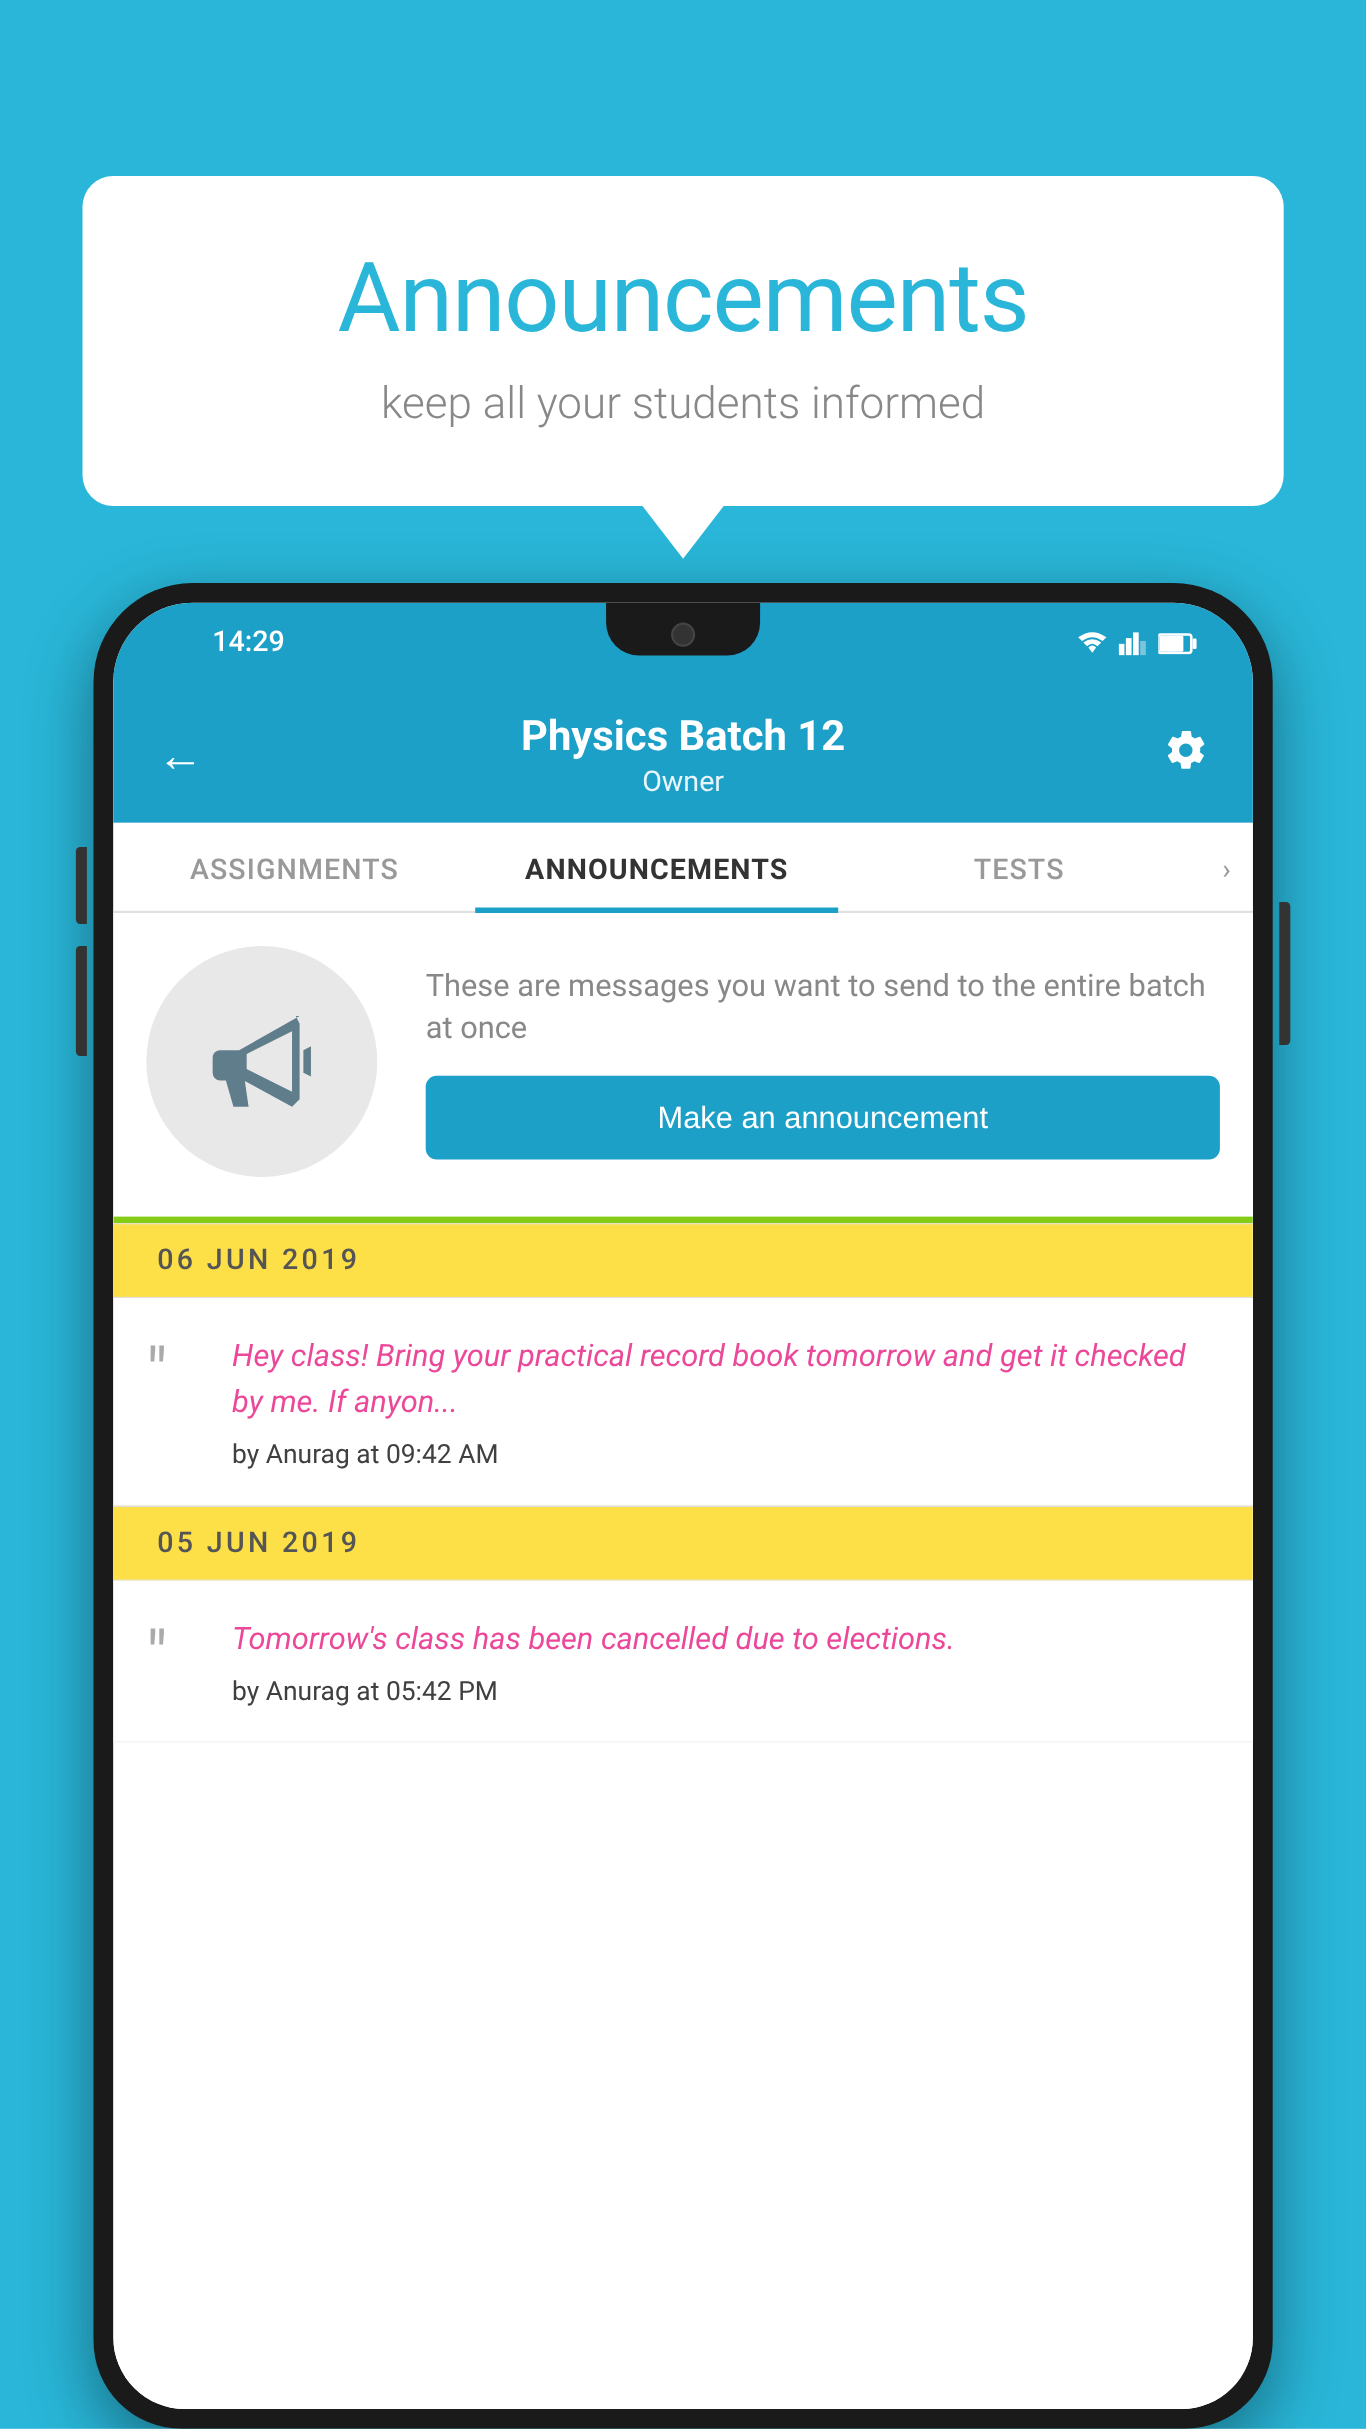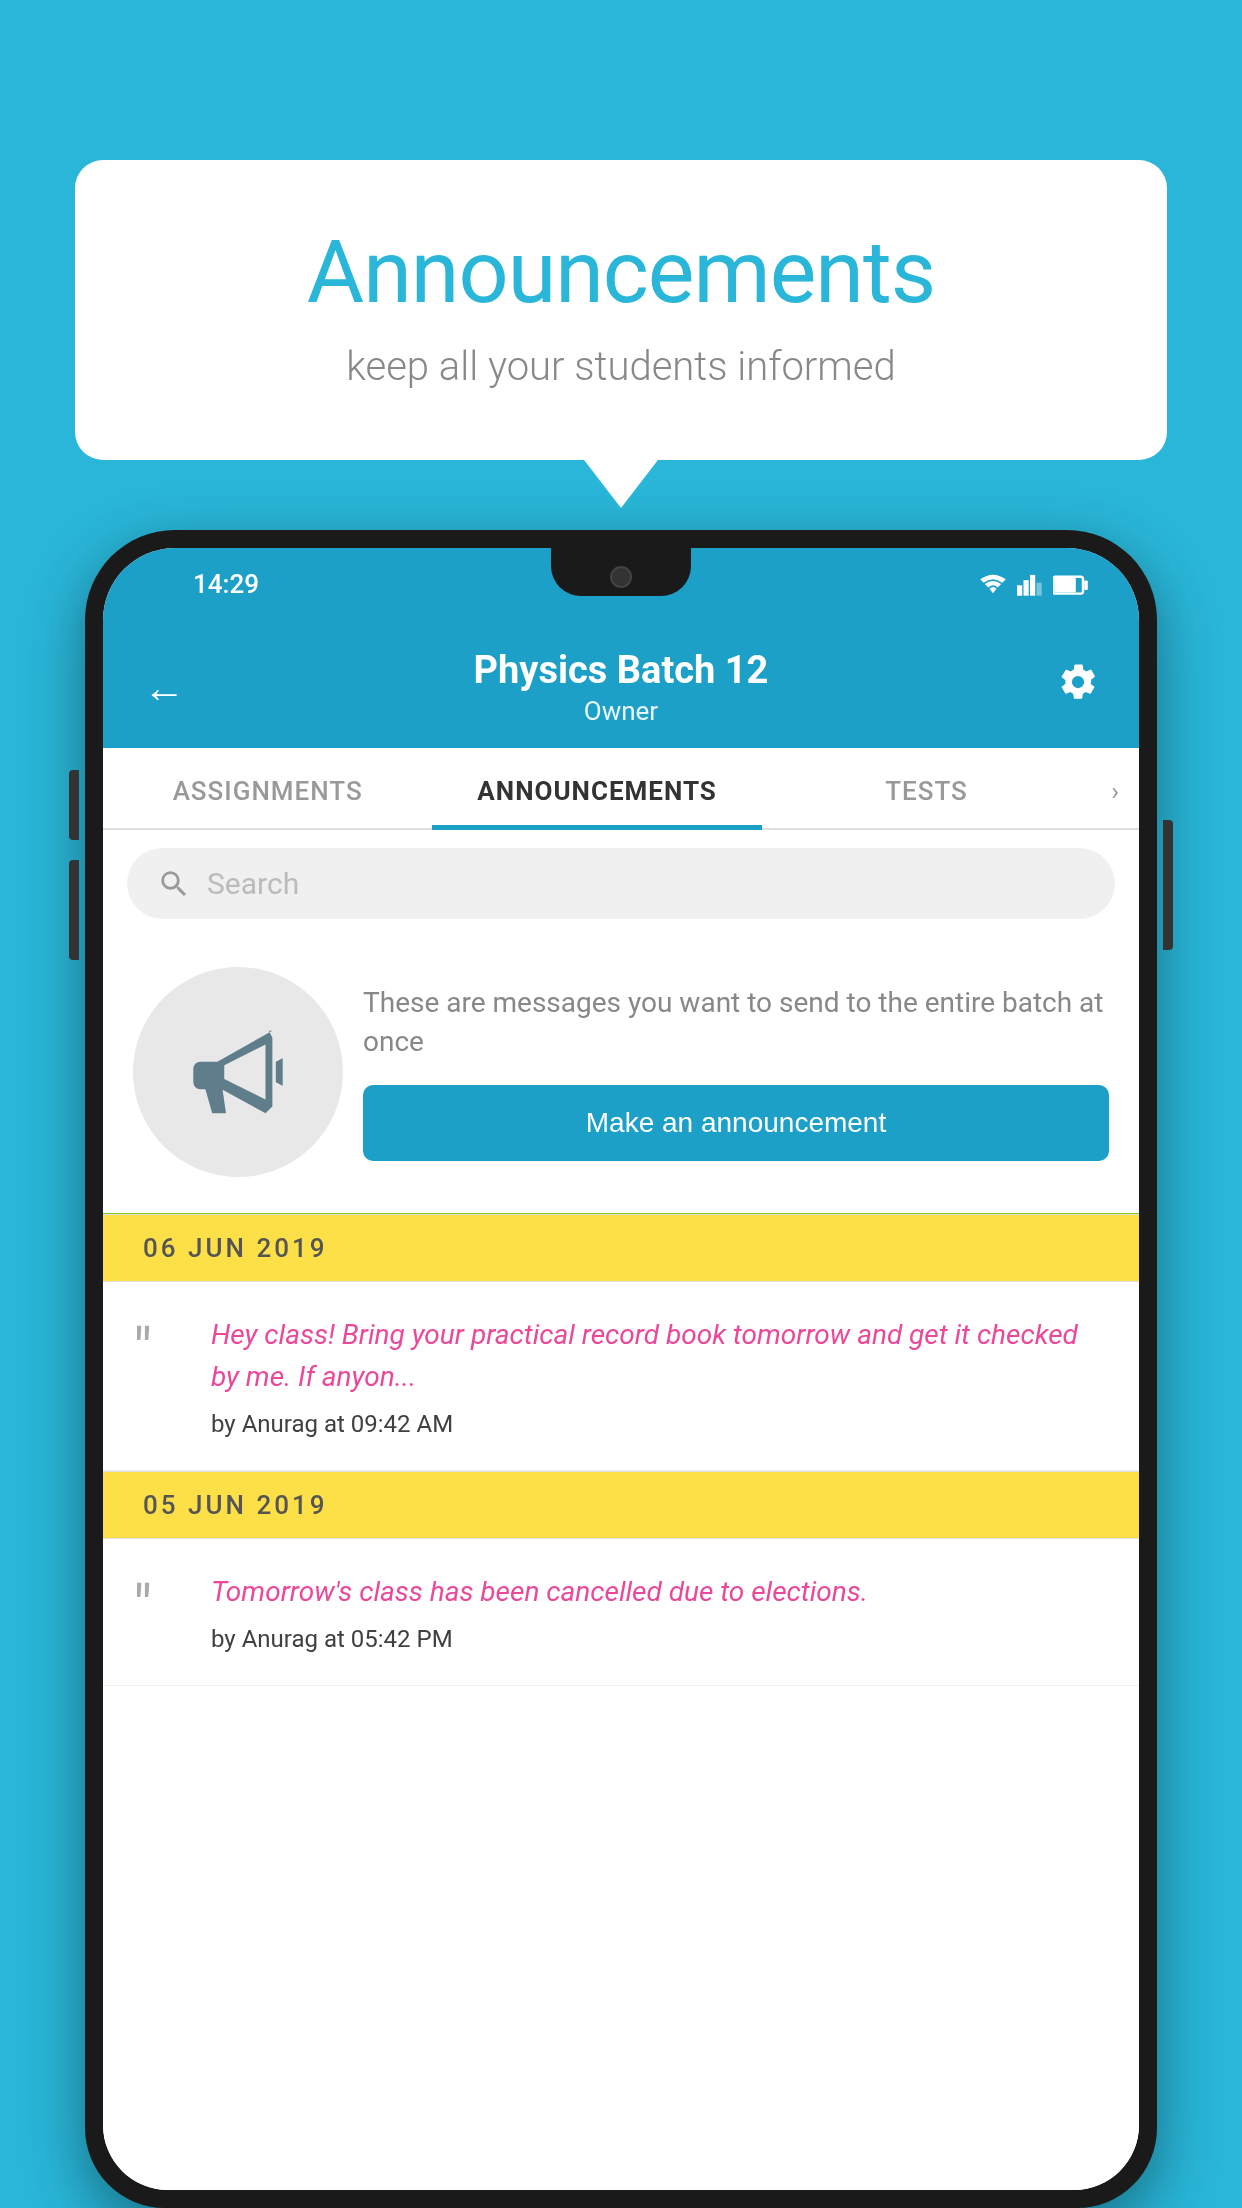"Search" div.search-container { html: <div> <div> <svg> <path></path> </svg> <span>Search</span> </div> </div> -> none }
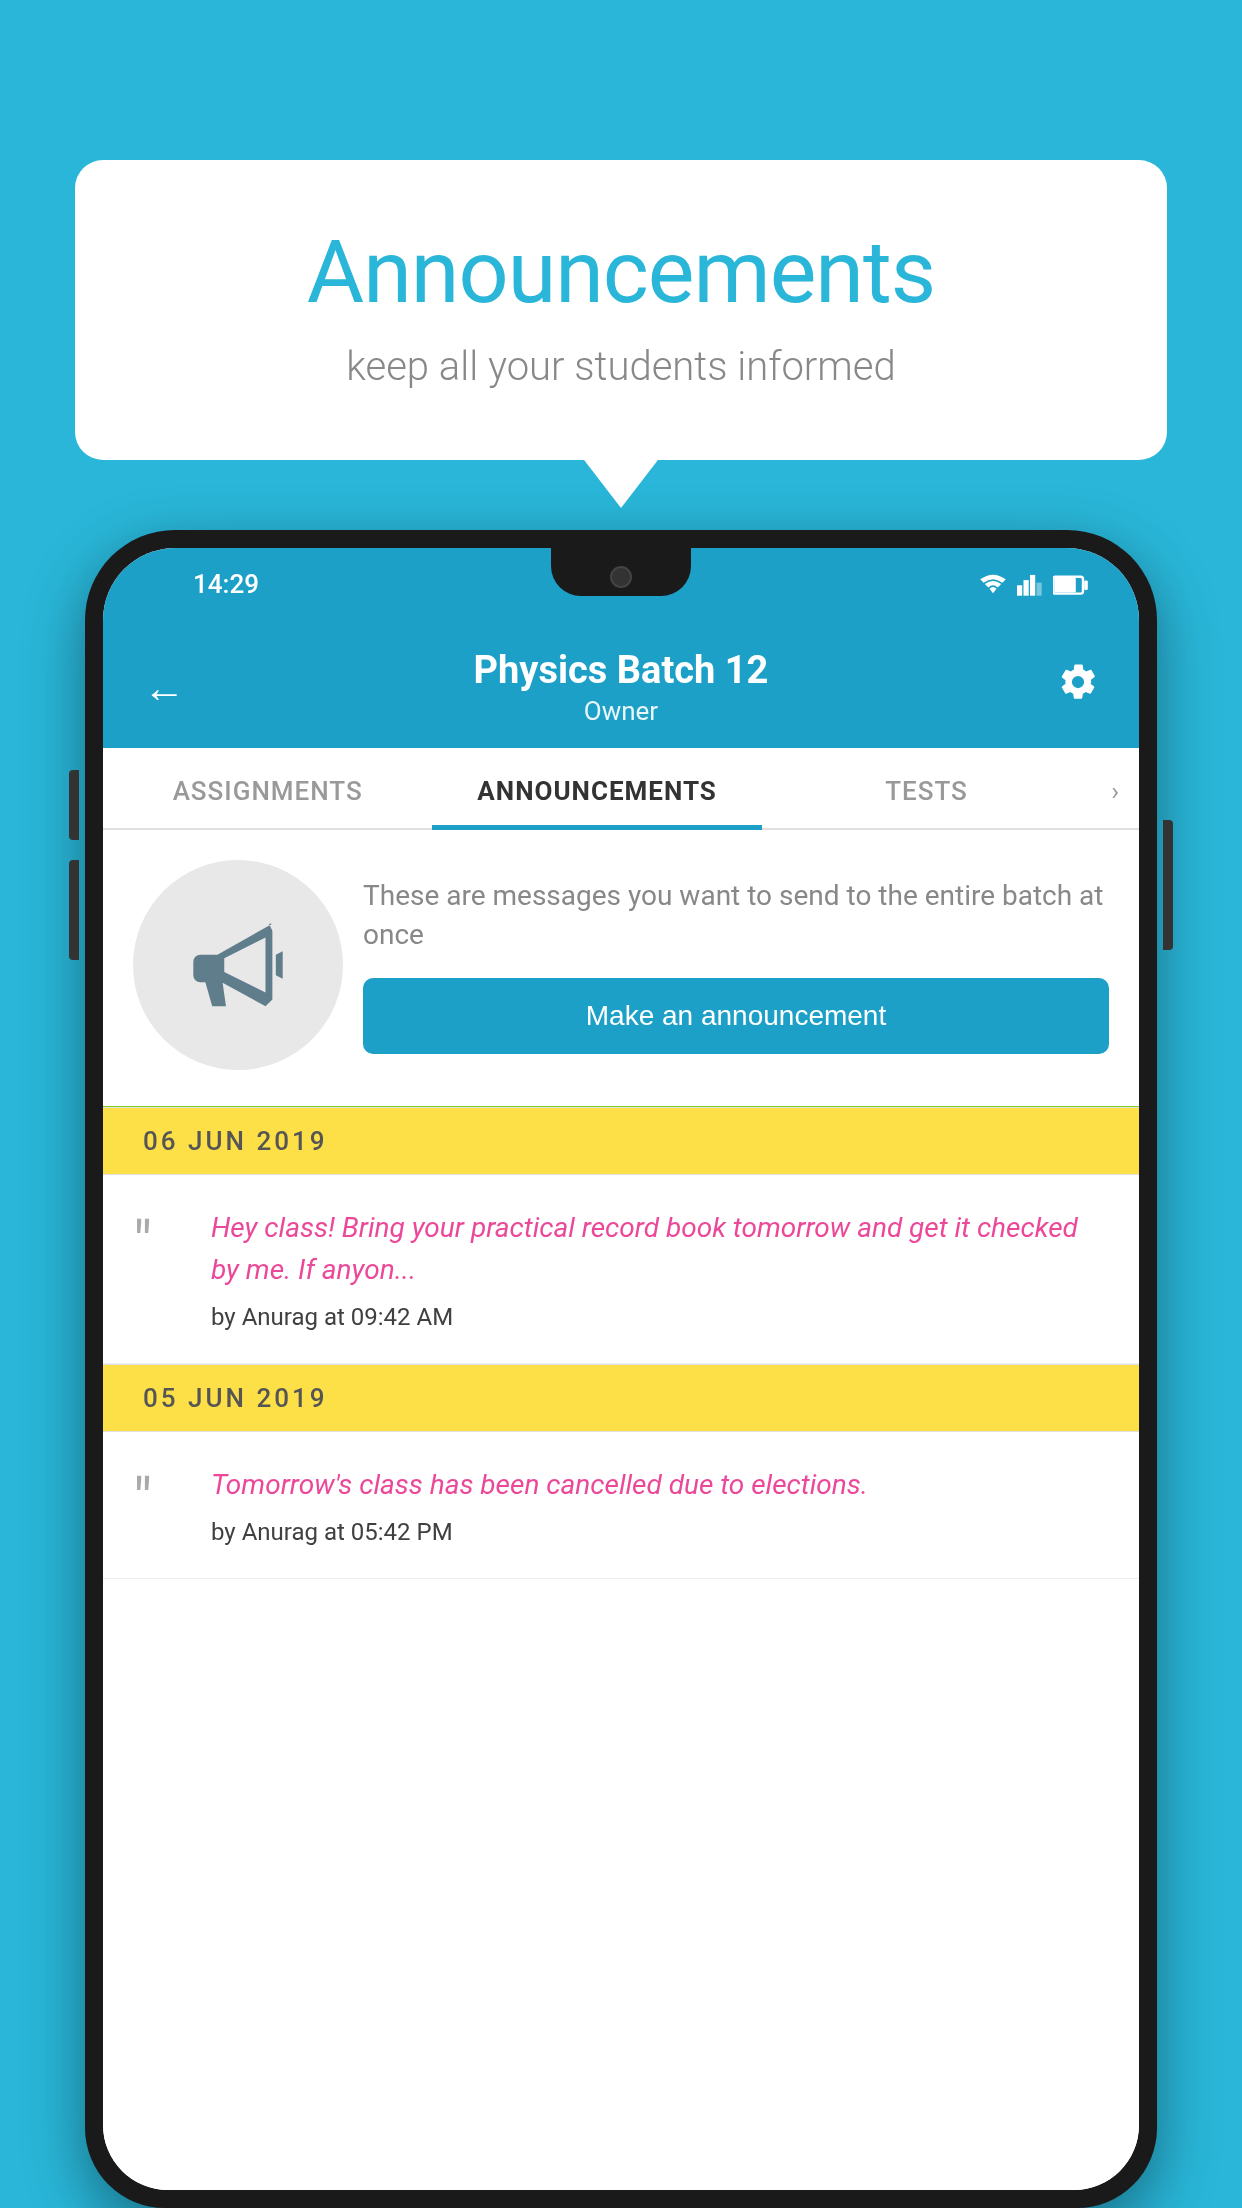"These are messages you want" .announcement-promo { border-bottom: 1px solid #84cc16 -> 6px solid #84cc16; gap: 20px -> 44px }
